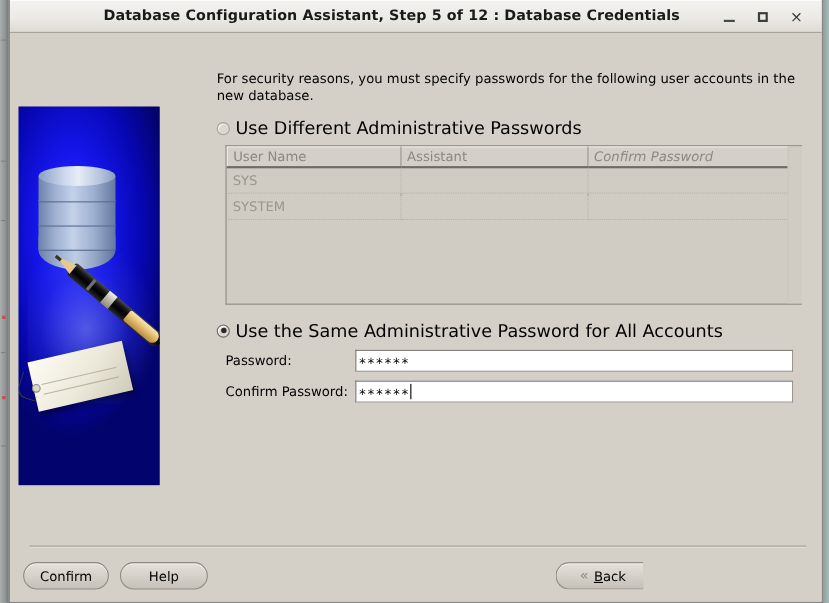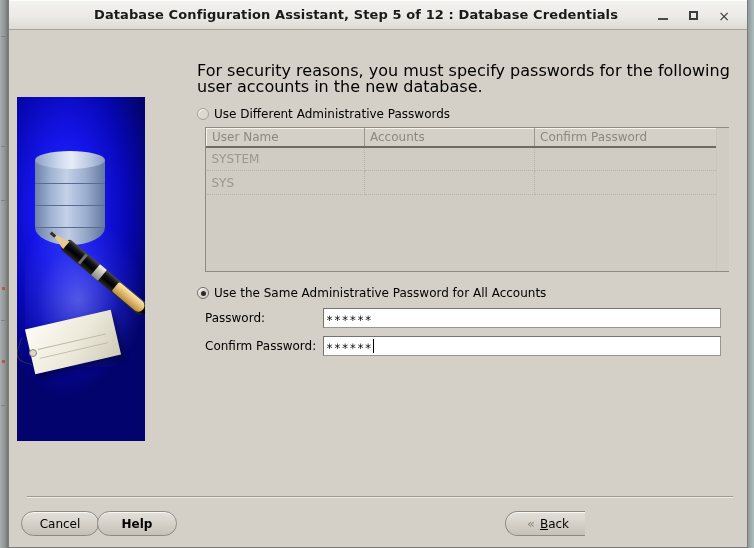"For security reasons, you must" #intro { font-size: 16px -> 12px }
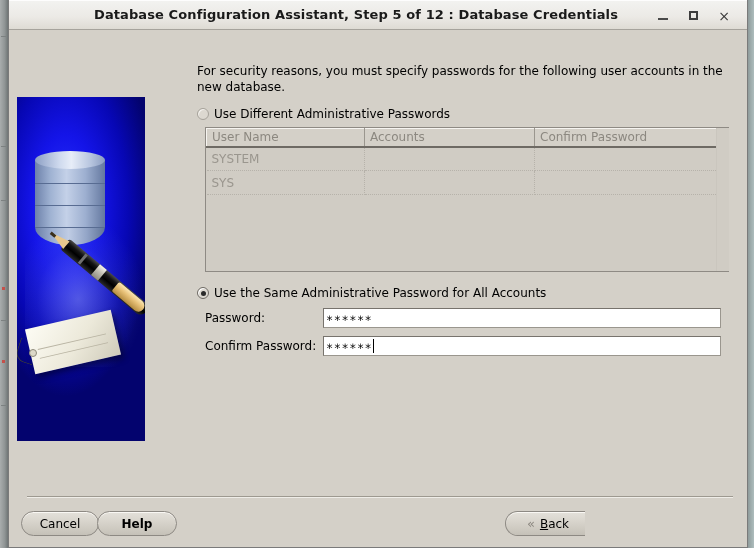"Use Different Administrative Passwords" .radio-label { font-size: 12px -> 16px }
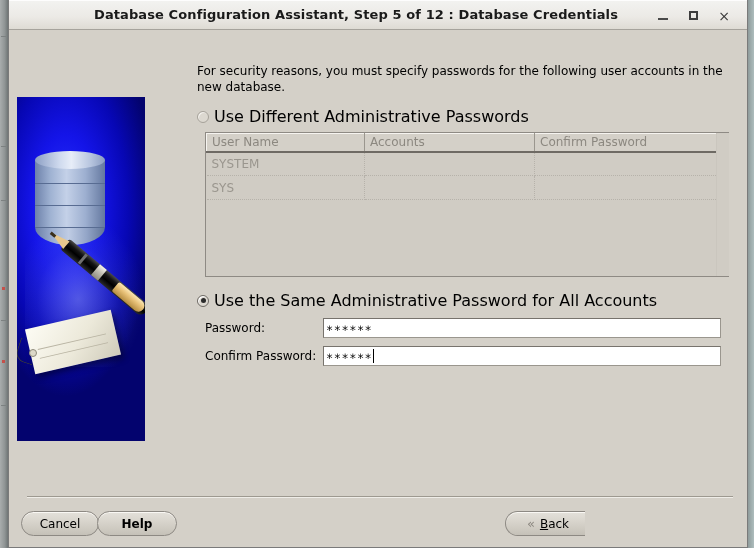"Accounts" th { text: Accounts -> Assistant }
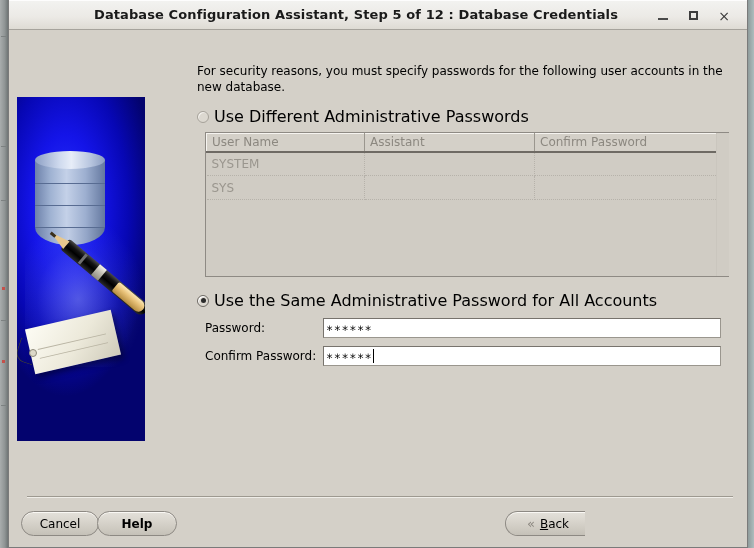"Confirm Password" table.grid td.last, table.grid th.last { font-style: none -> italic }
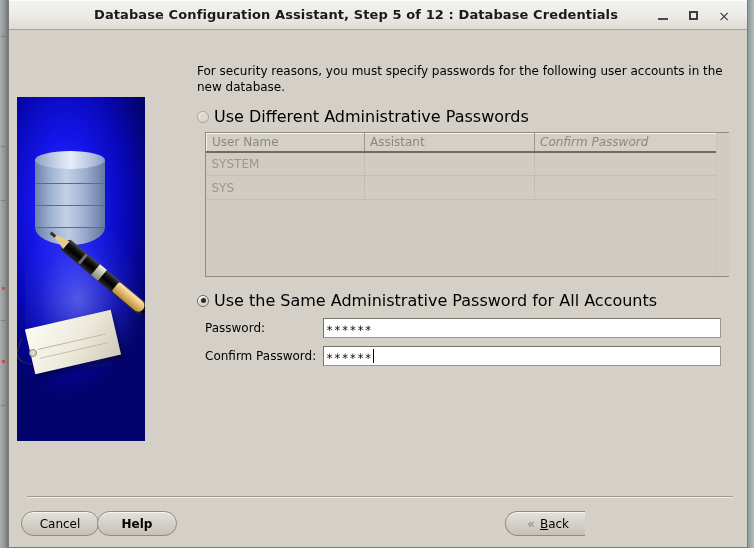"SYSTEM" tr { order: before "SYS" -> after "SYS" }
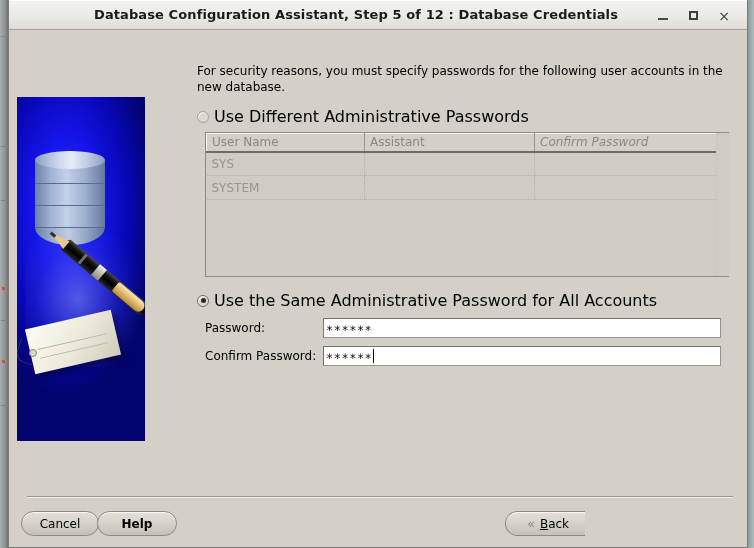"Cancel" div.pill { text: Cancel -> Confirm }
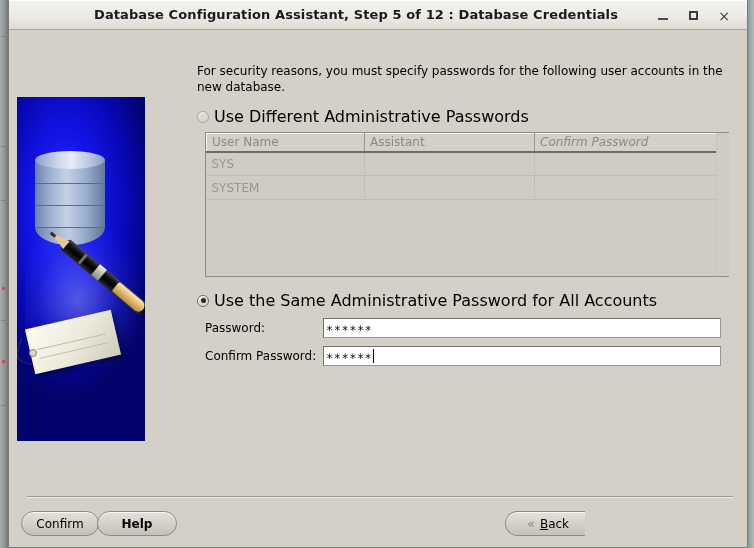"Help" #help-btn { font-weight: bold -> none; left: 88px -> 100px }
